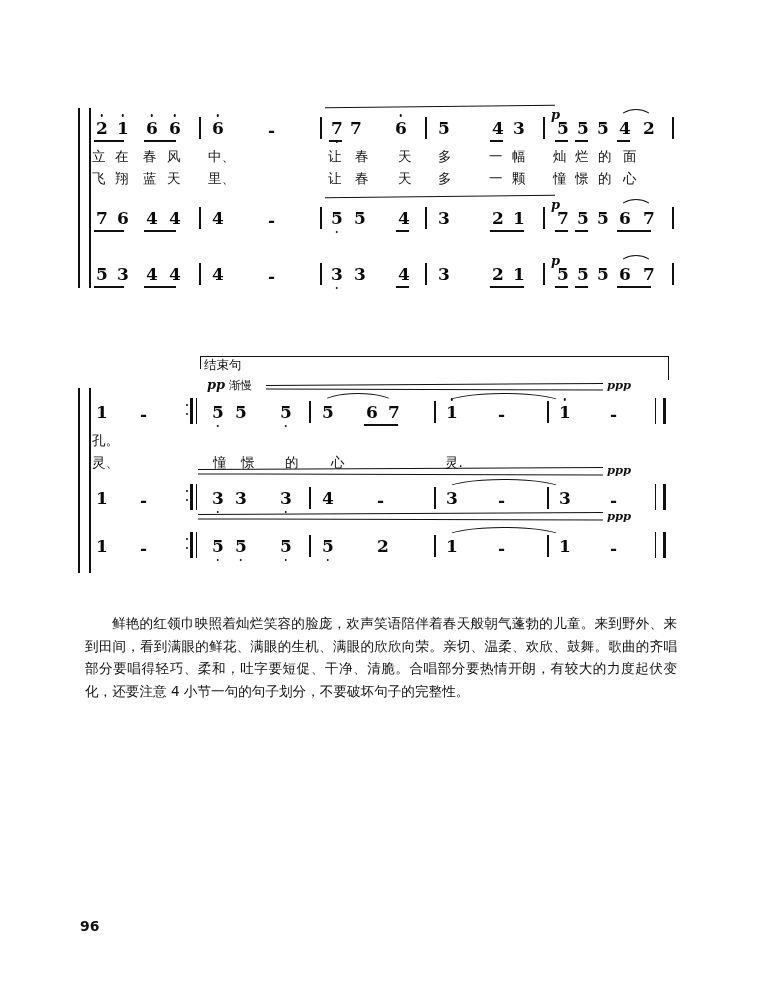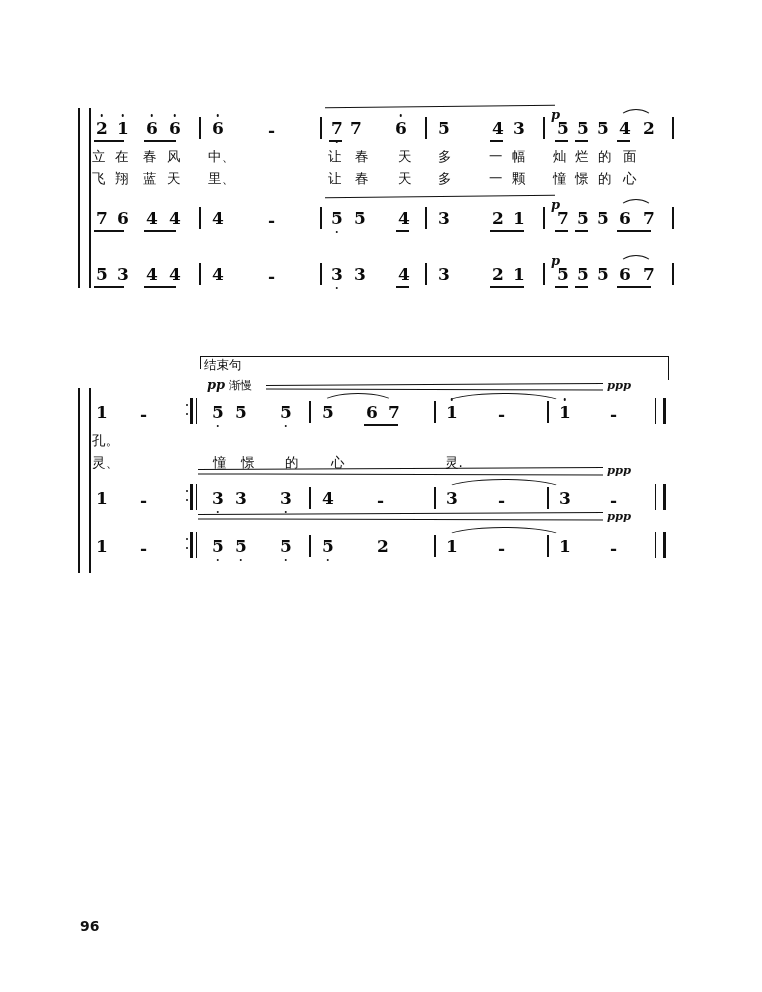"鲜艳的红领巾映照着灿烂笑容的脸庞，欢声笑语陪伴着春天般朝气蓬勃的儿童。来到野外、" div.prose { html: none -> <div> <p>鲜艳的红领巾映照着灿烂笑容的脸庞，欢声笑语陪伴着春天般朝气蓬勃的儿童。来到野外、来到田间，看到满眼的鲜花、满眼的生机、满眼的欣欣向荣。亲切、温柔、欢欣、鼓舞。歌曲的齐唱部分要唱得轻巧、柔和，吐字要短促、干净、清脆。合唱部分要热情开朗，有较大的力度起伏变化，还要注意 4 小节一句的句子划分，不要破坏句子的完整性。</p> </div> }
